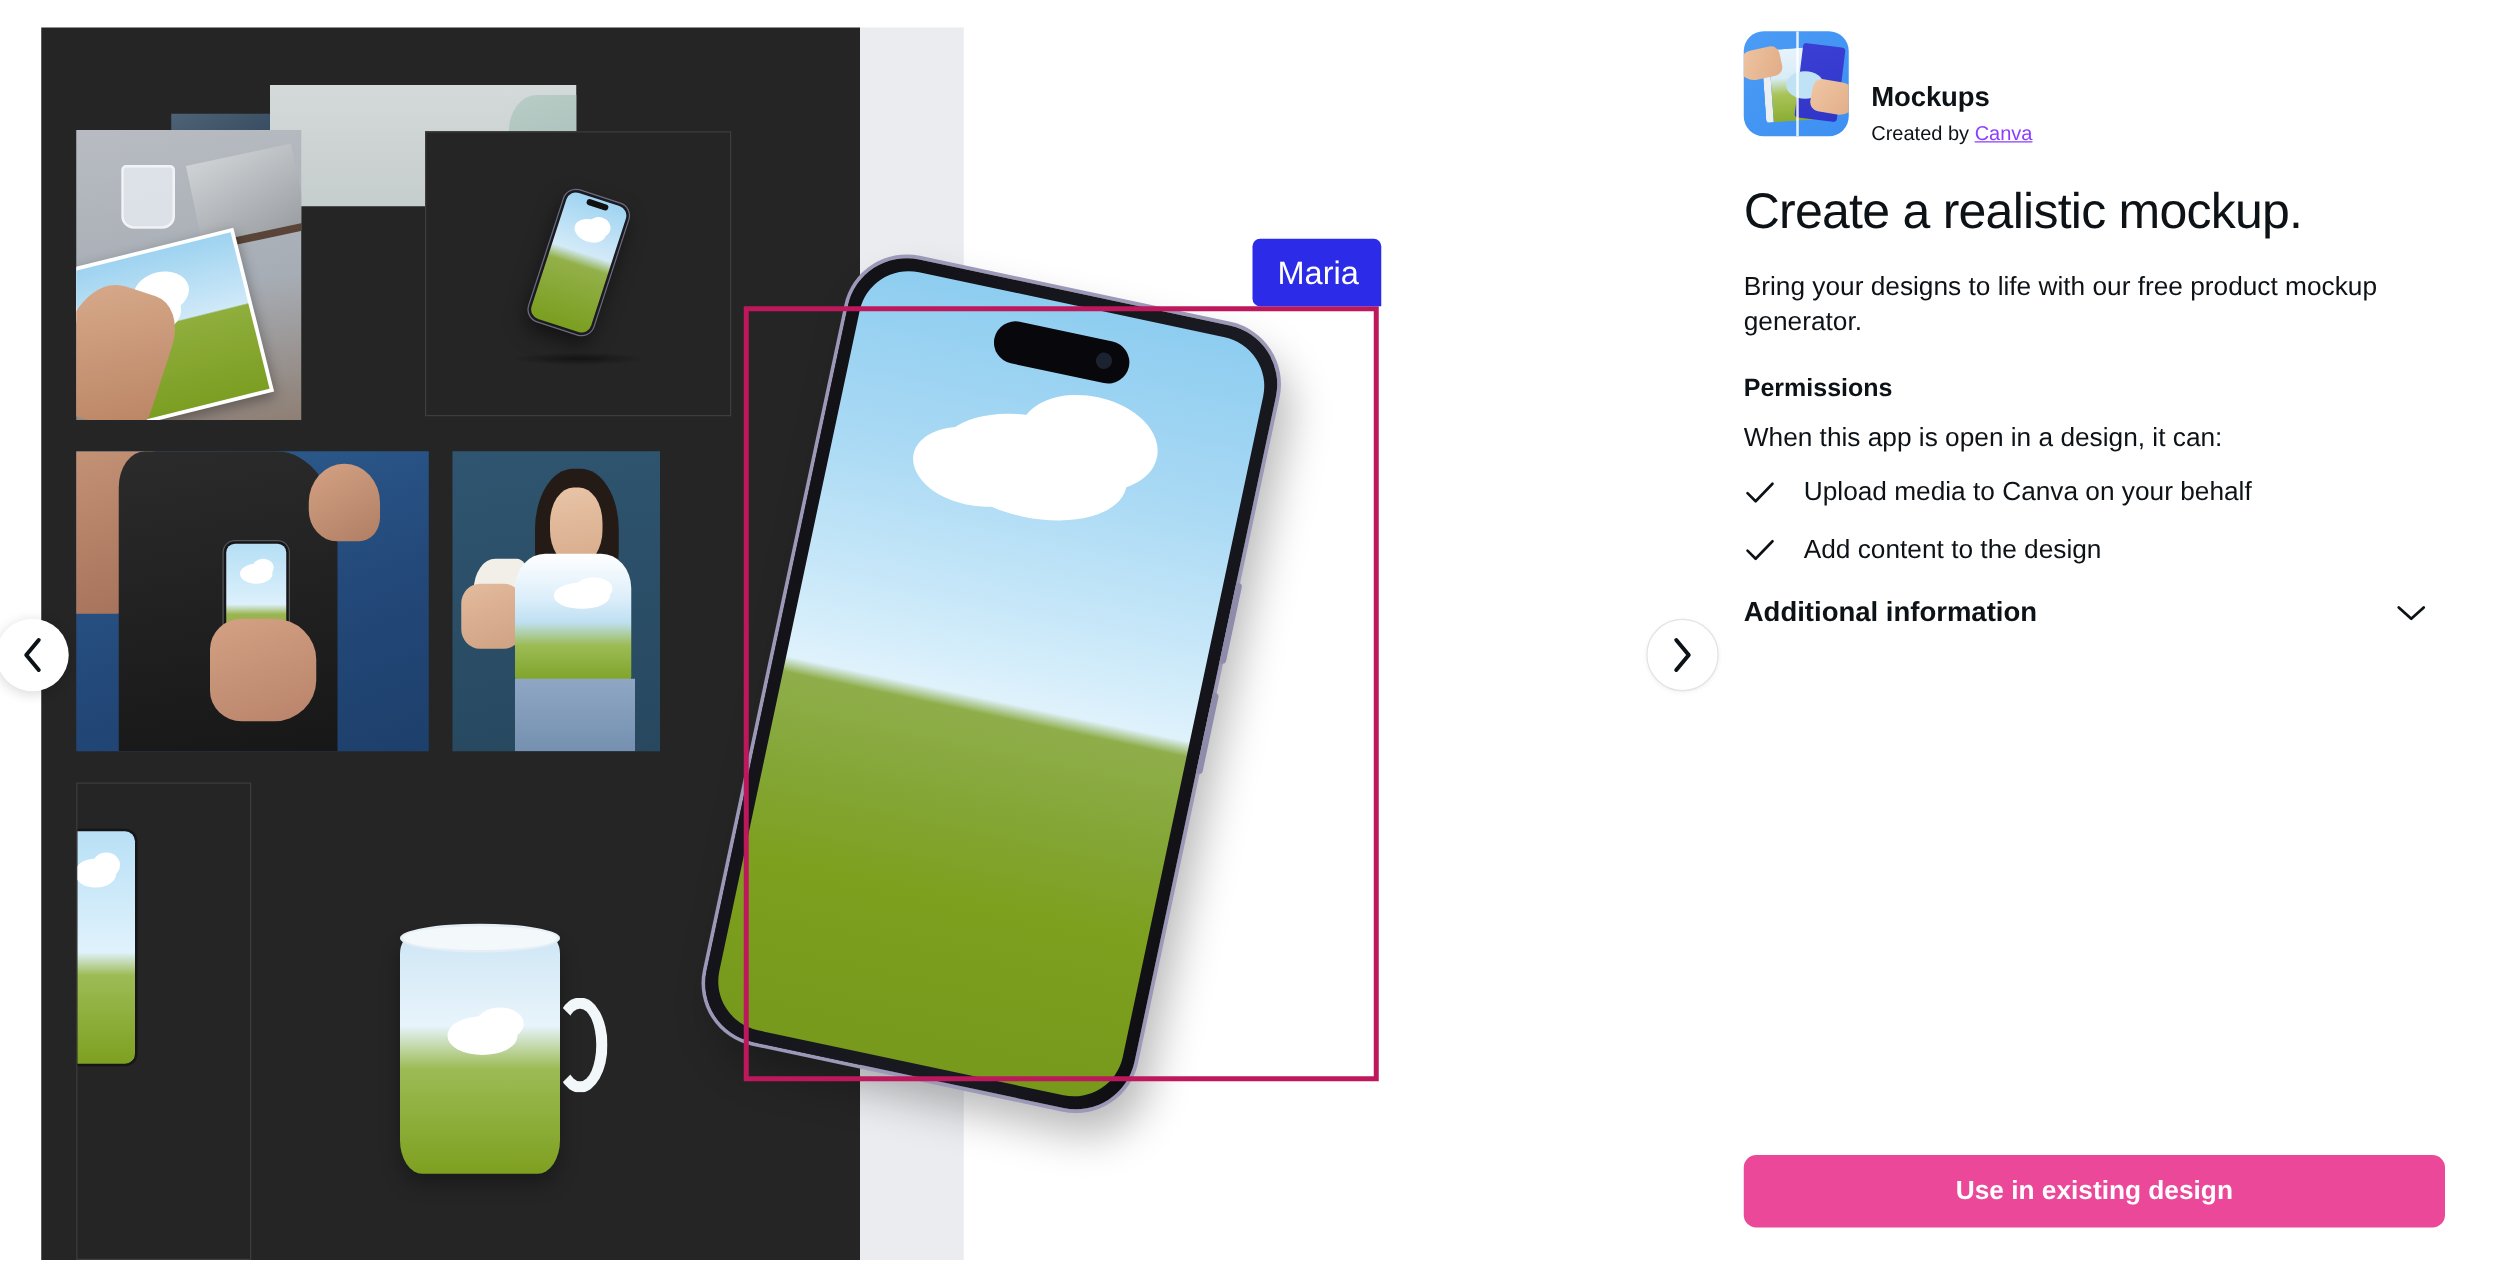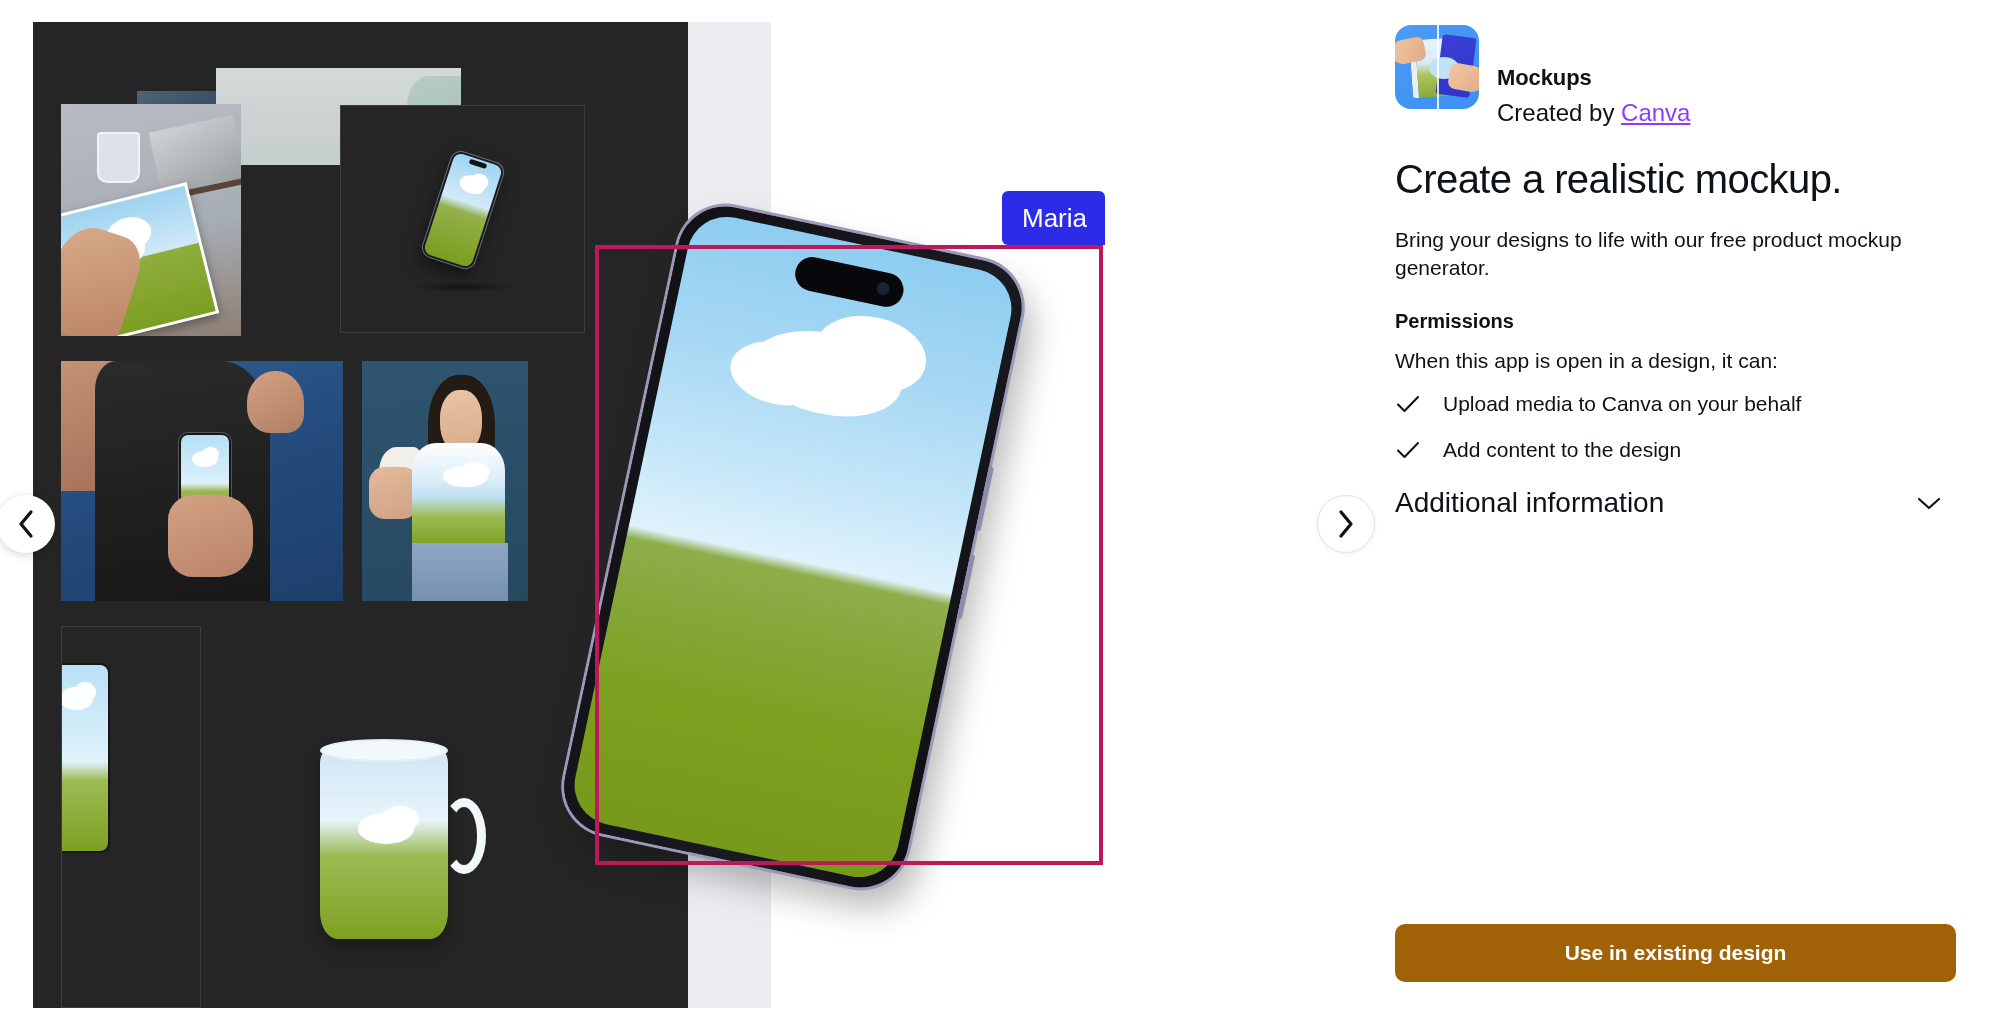"Created by Canva" .app-author { font-size: 24px -> 16px }
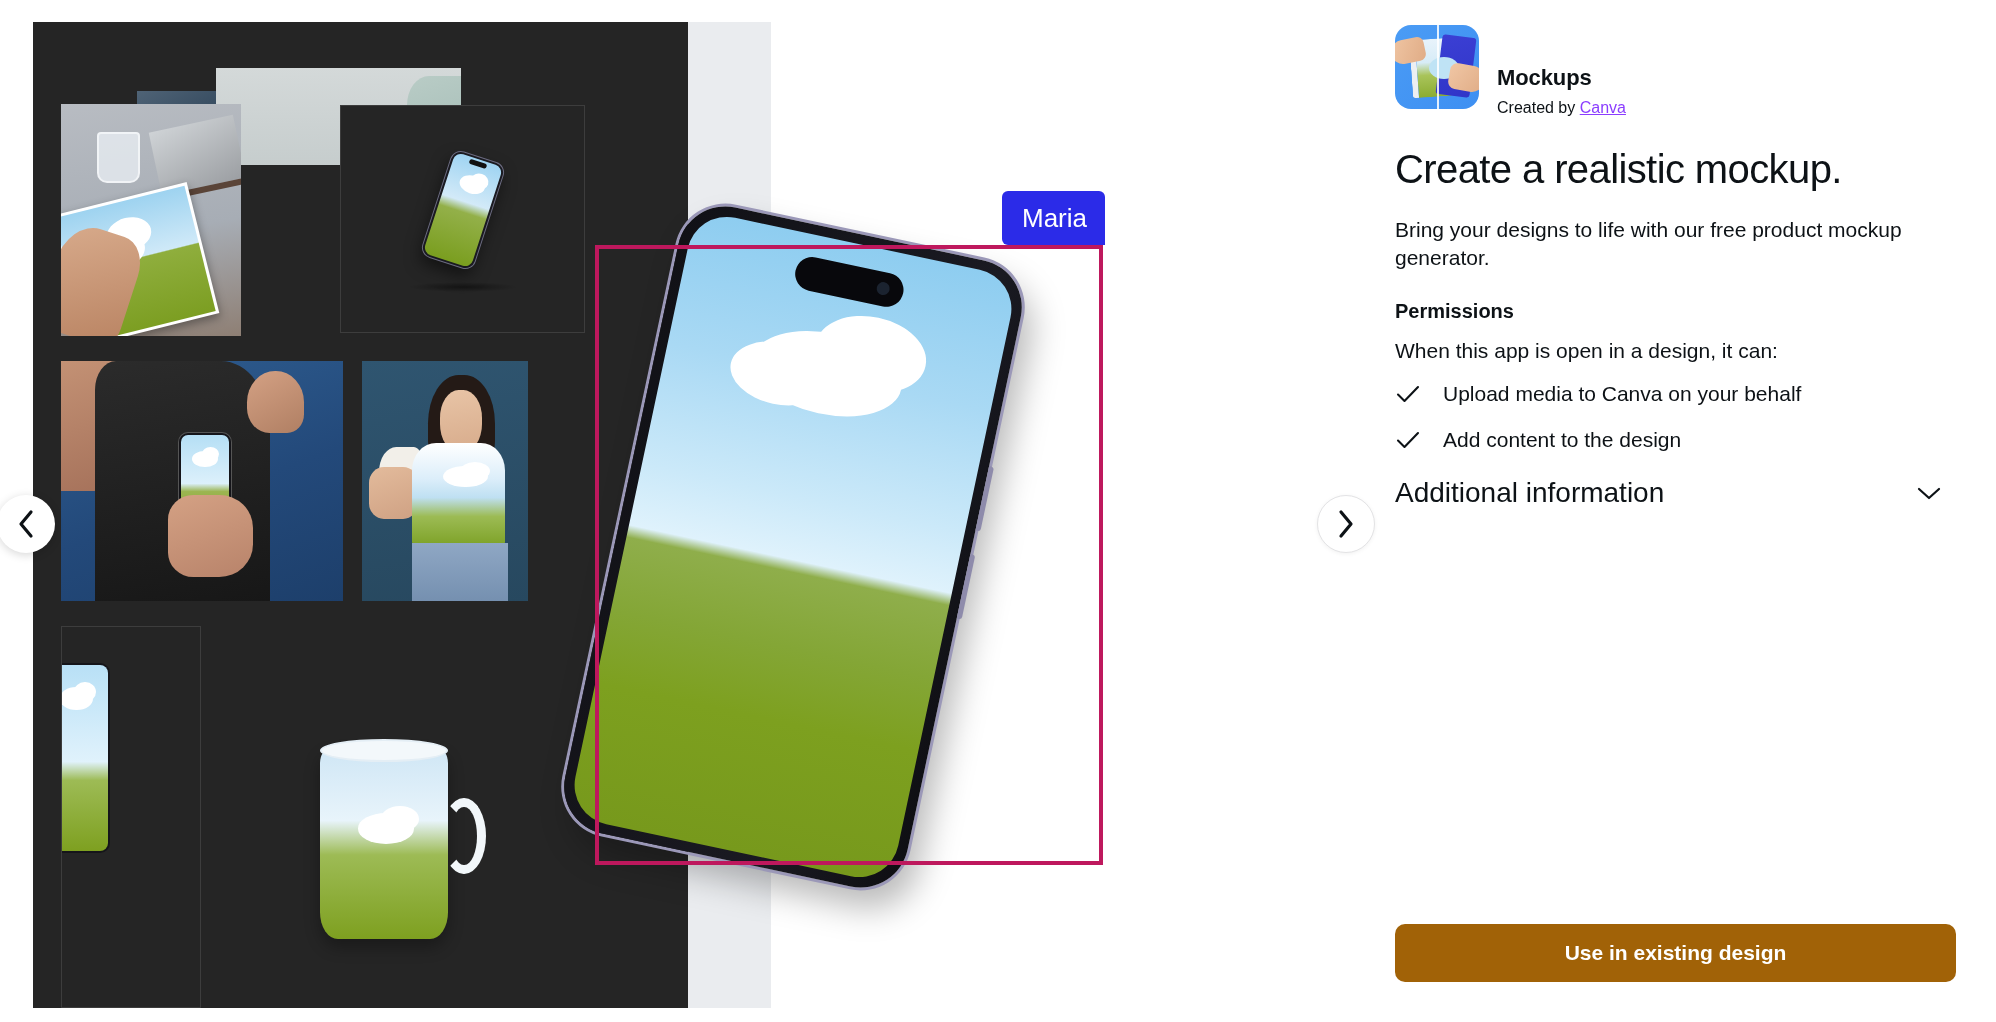"Additional information" .accordion .acc-title { font-size: 28px -> 22px; font-weight: normal -> bold }
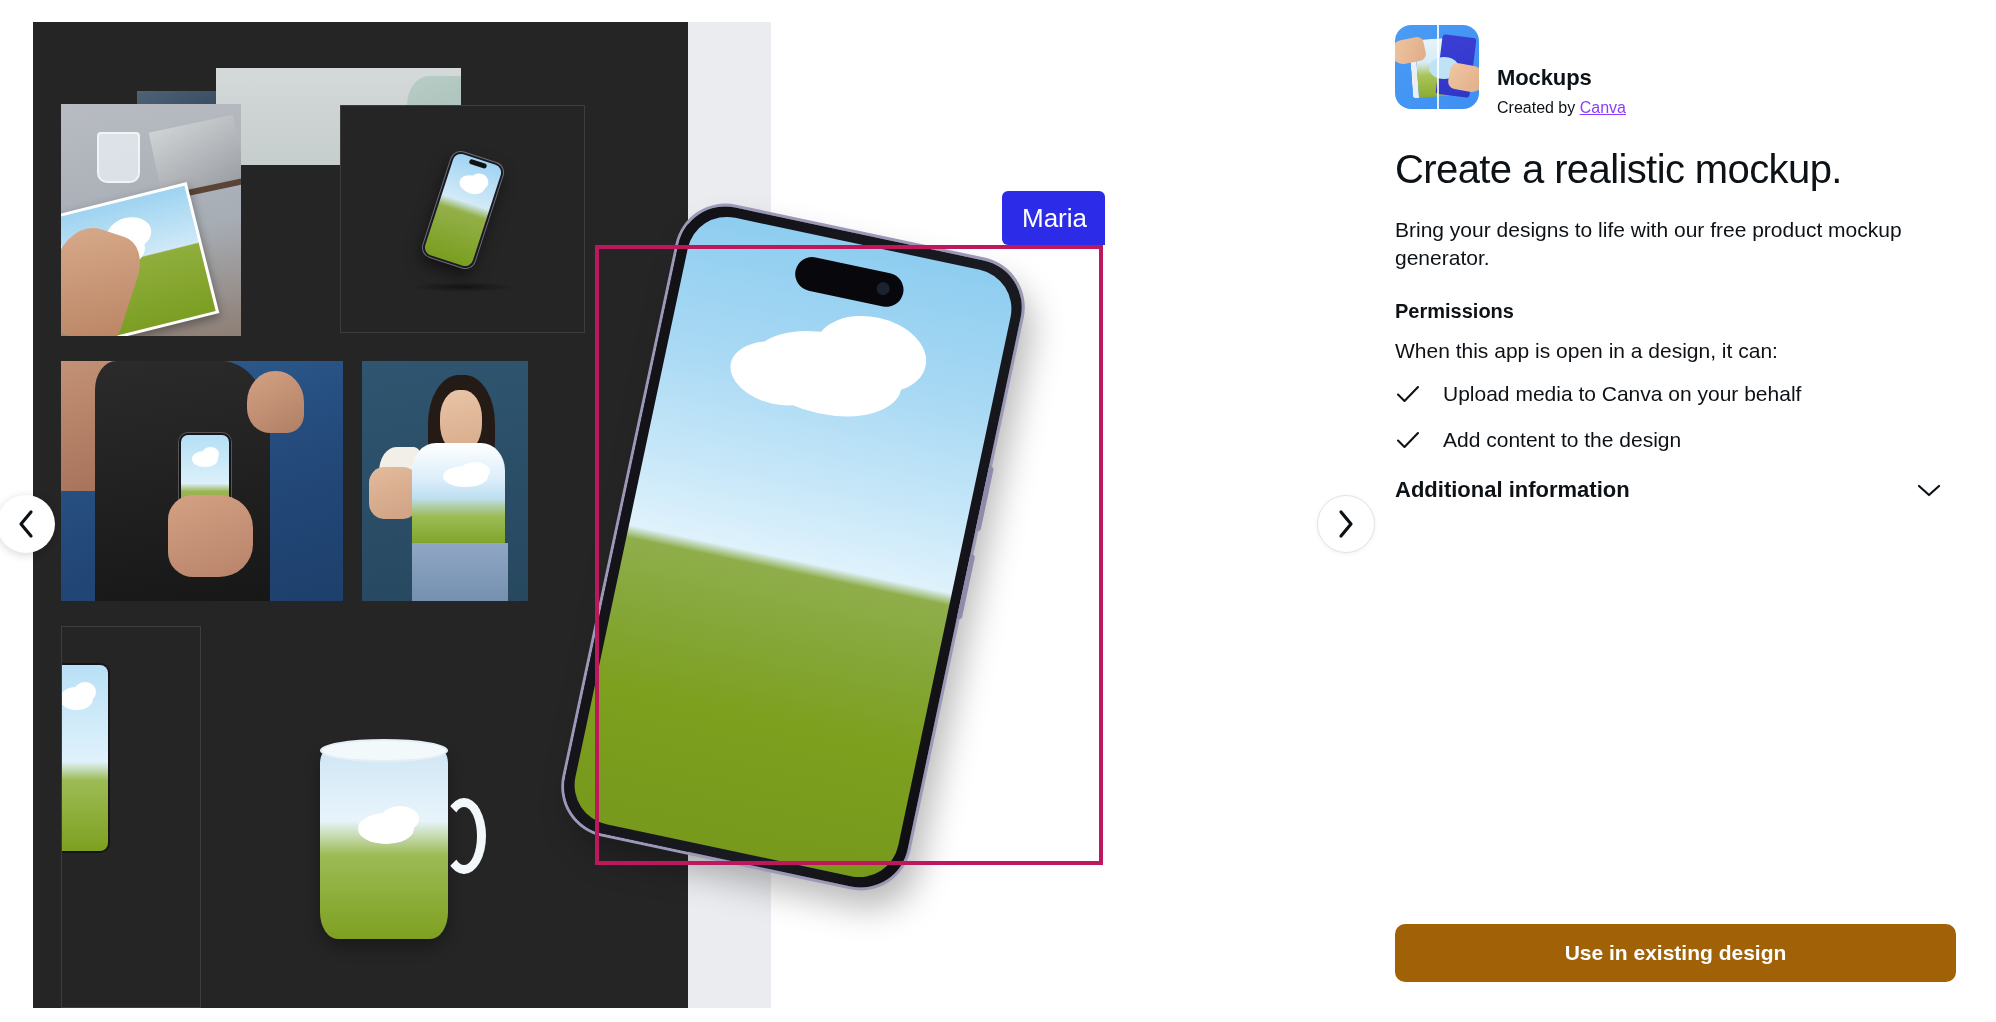"Use in existing design" .btn-primary { background: #a16207 -> #ec4899 }
